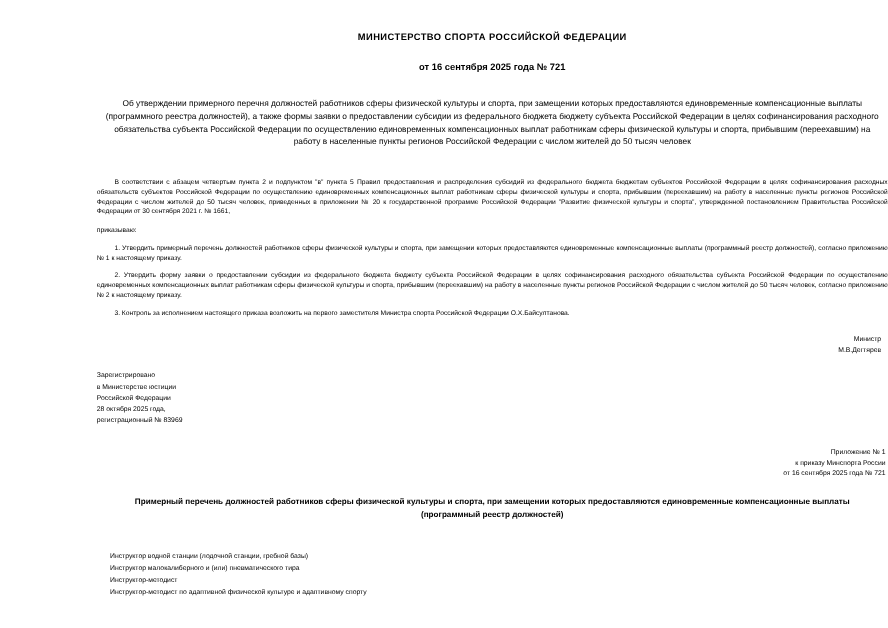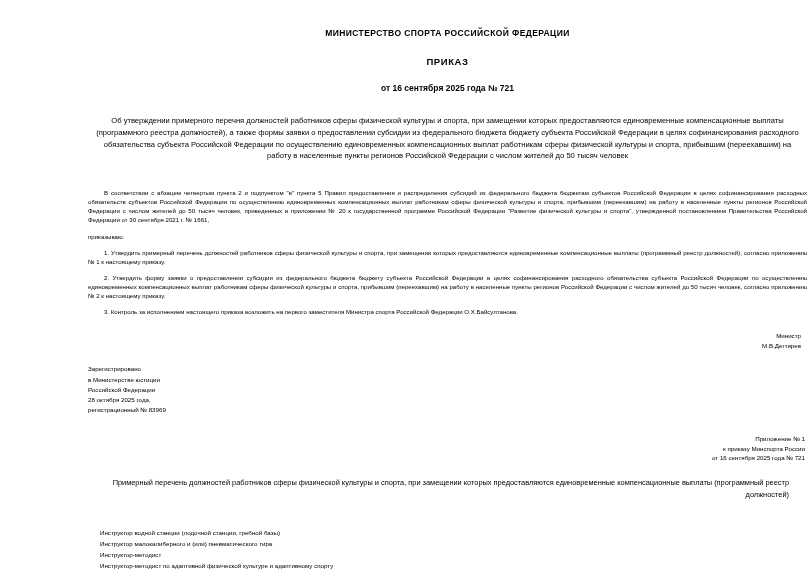"ПРИКАЗ" div.doc-type { html: <div>ПРИКАЗ</div> -> none }
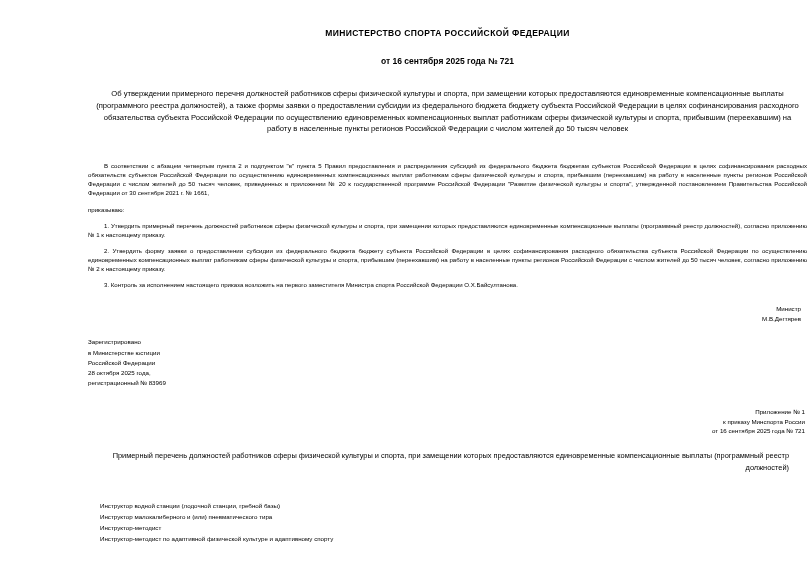"Примерный перечень должностей работников" .appendix-title { font-weight: normal -> bold; text-align: right -> center }
